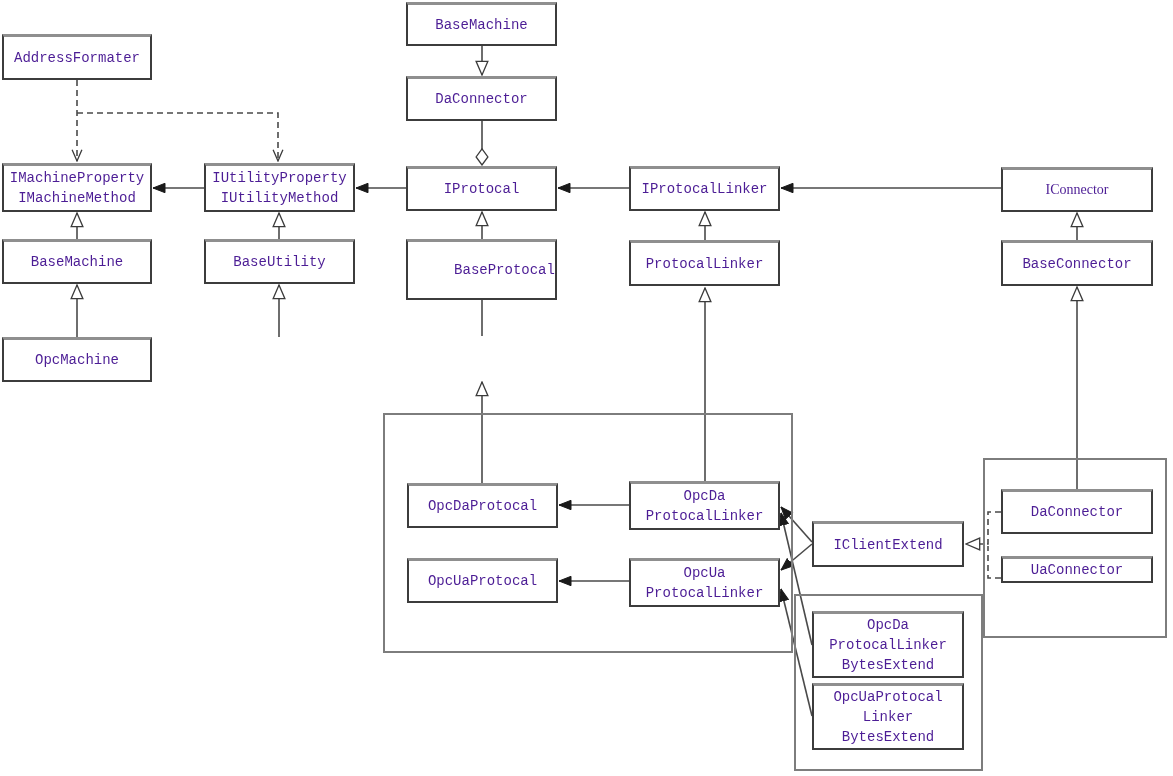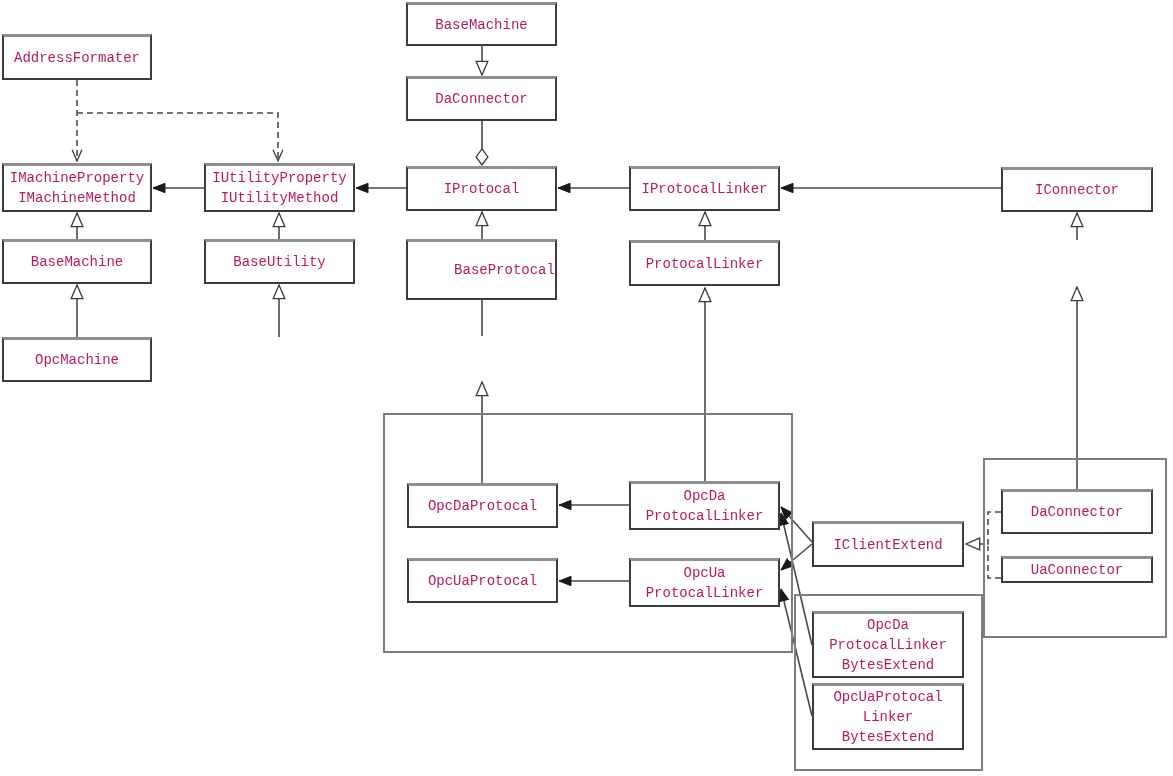"BaseMachine" .node { color: #be185d -> #4c1d95 }
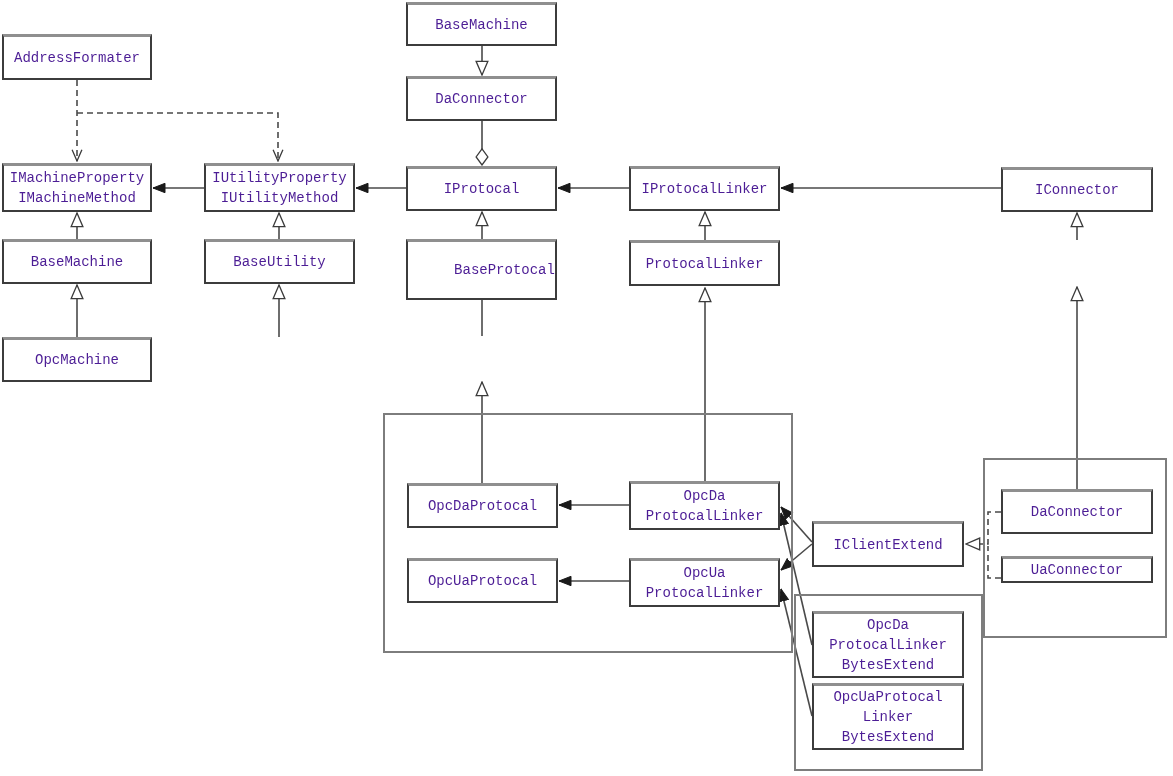"IConnector" div.node { font-family: none -> Liberation Serif, serif }
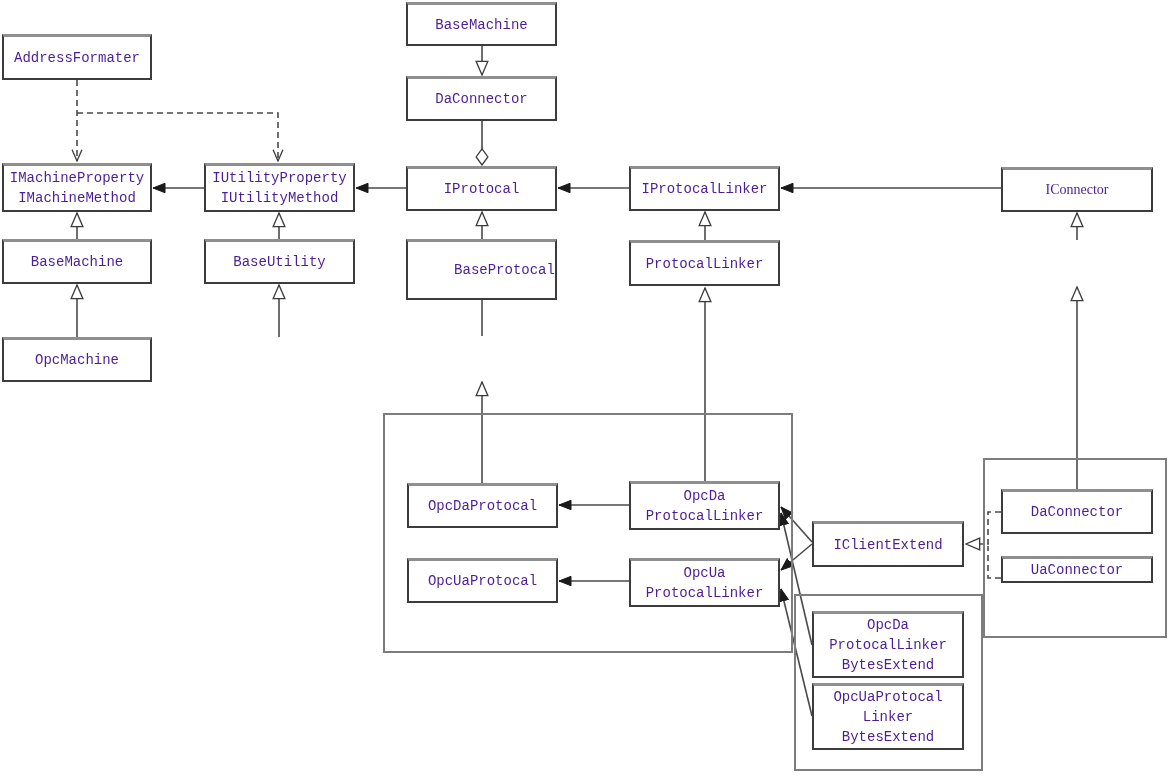"BaseConnector" div.node { html: none -> <div> <div>BaseConnector</div> </div> }
